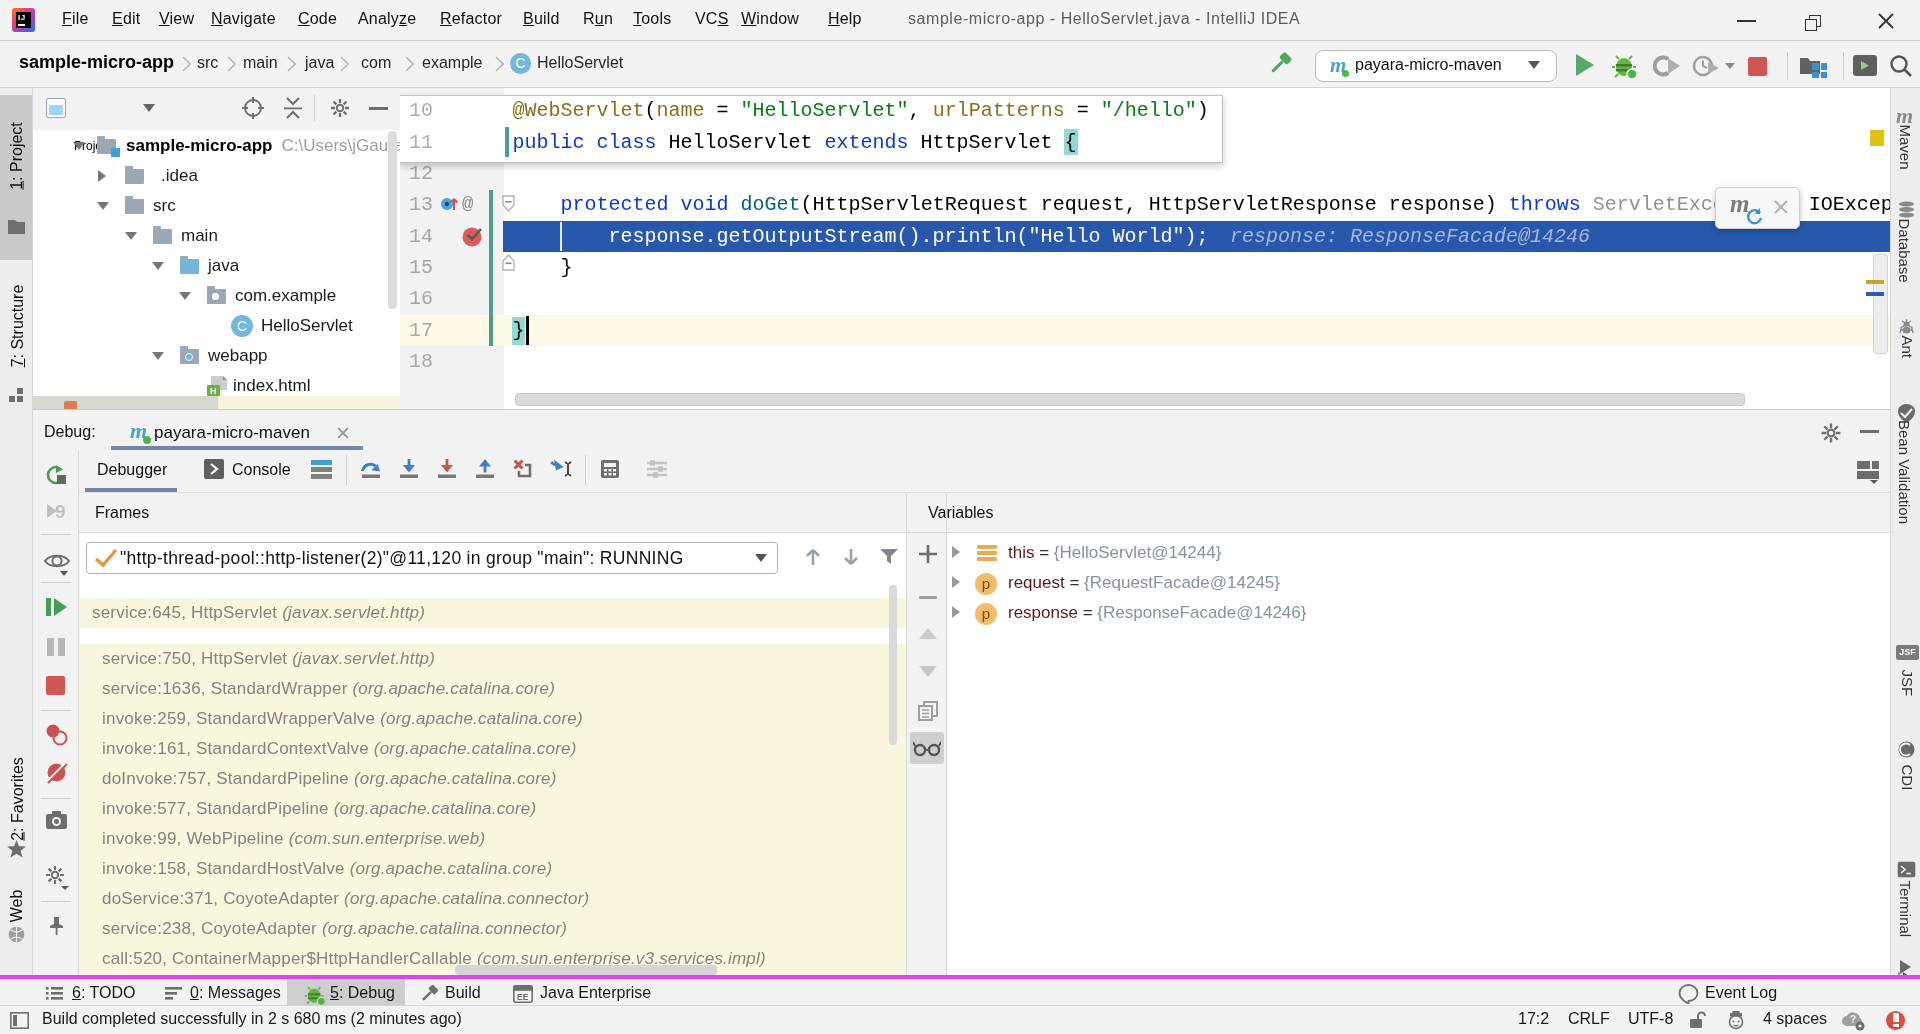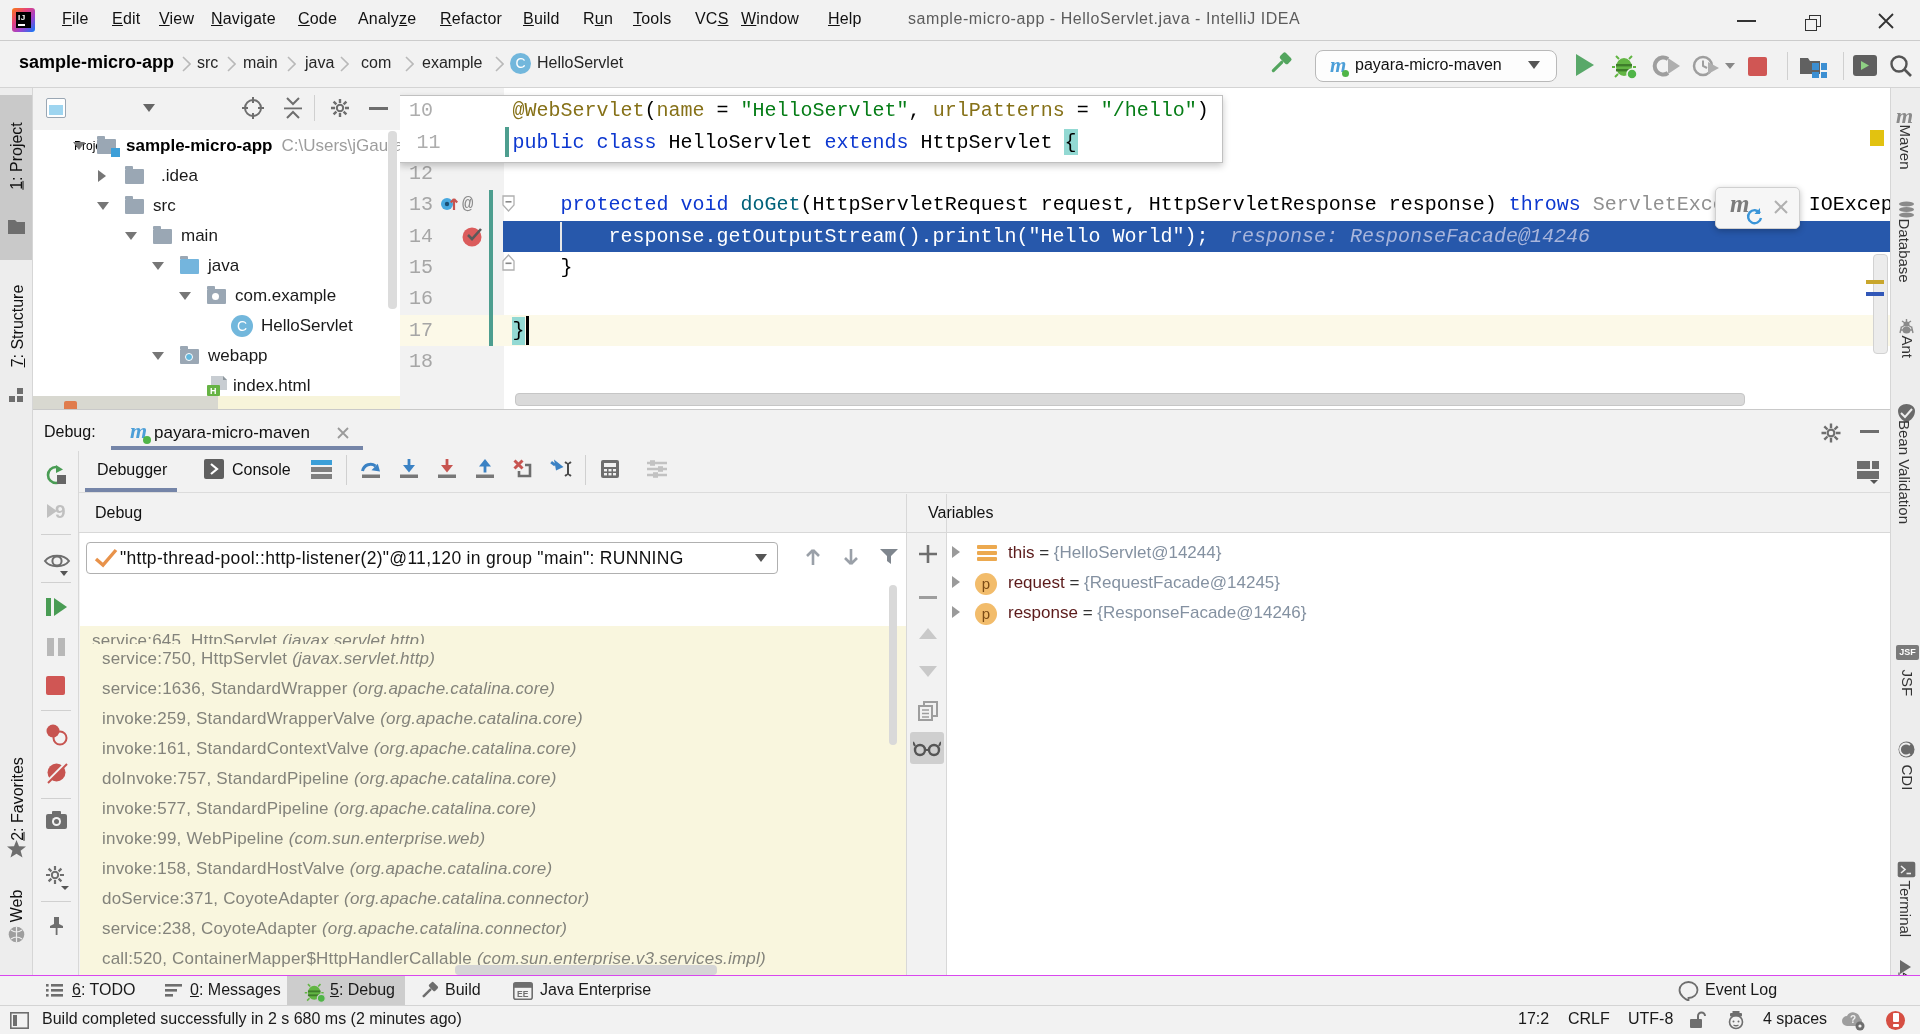"11" div.lnum { left: 12px -> 0; text-align: center -> none }
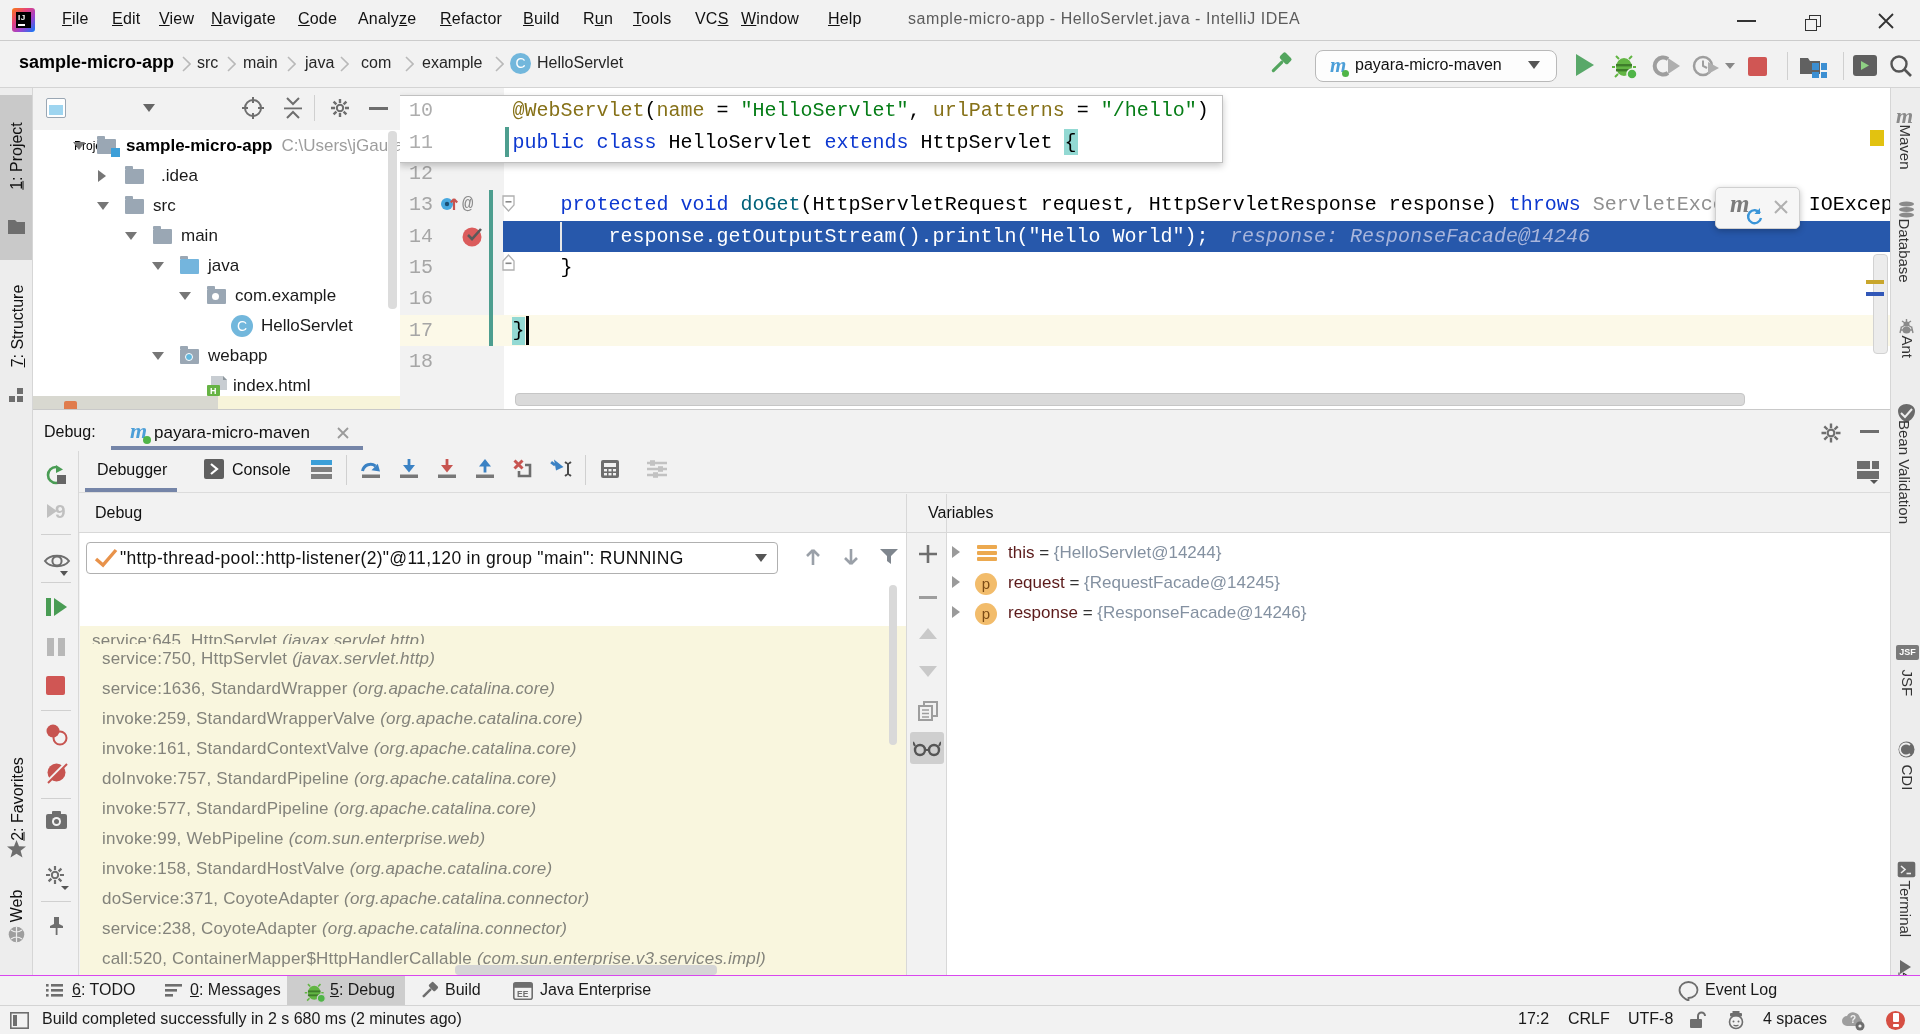"Debug" div.abs { text: Debug -> Frames }
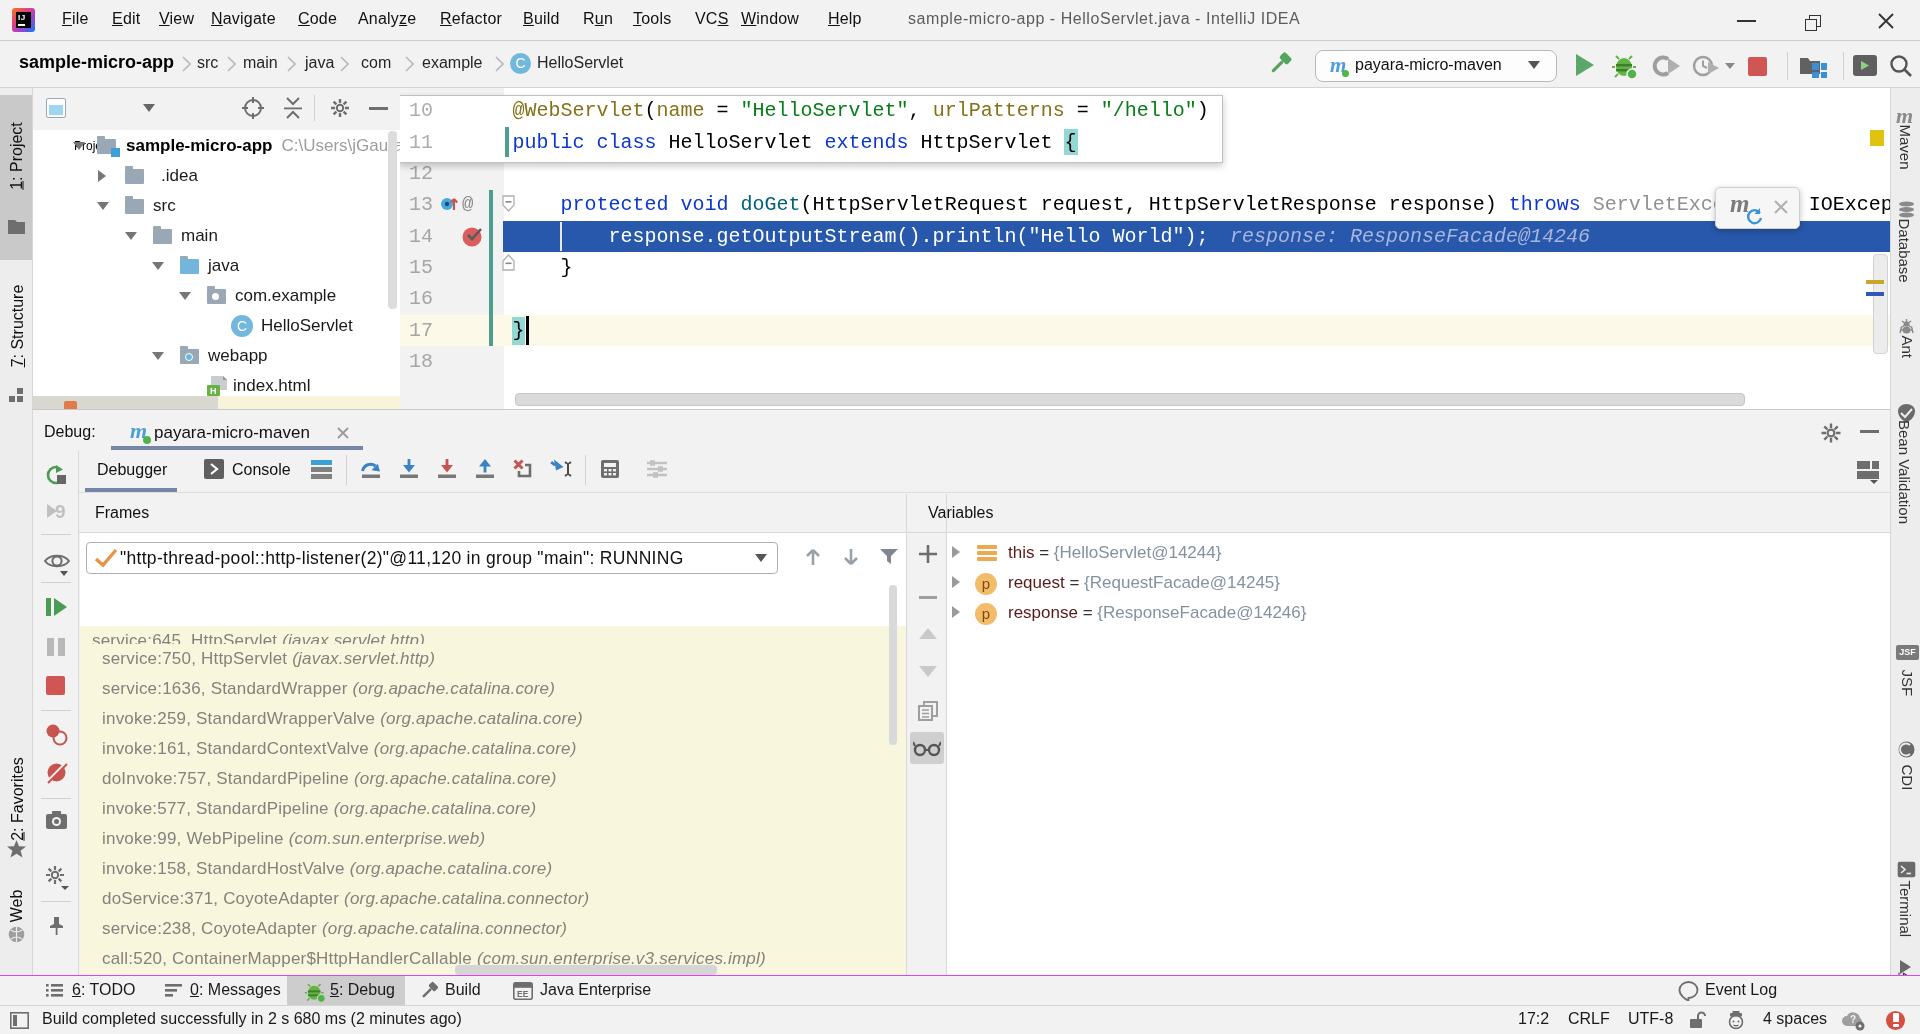"service:645, HttpServlet" div.frow { top: 216px -> 188px }
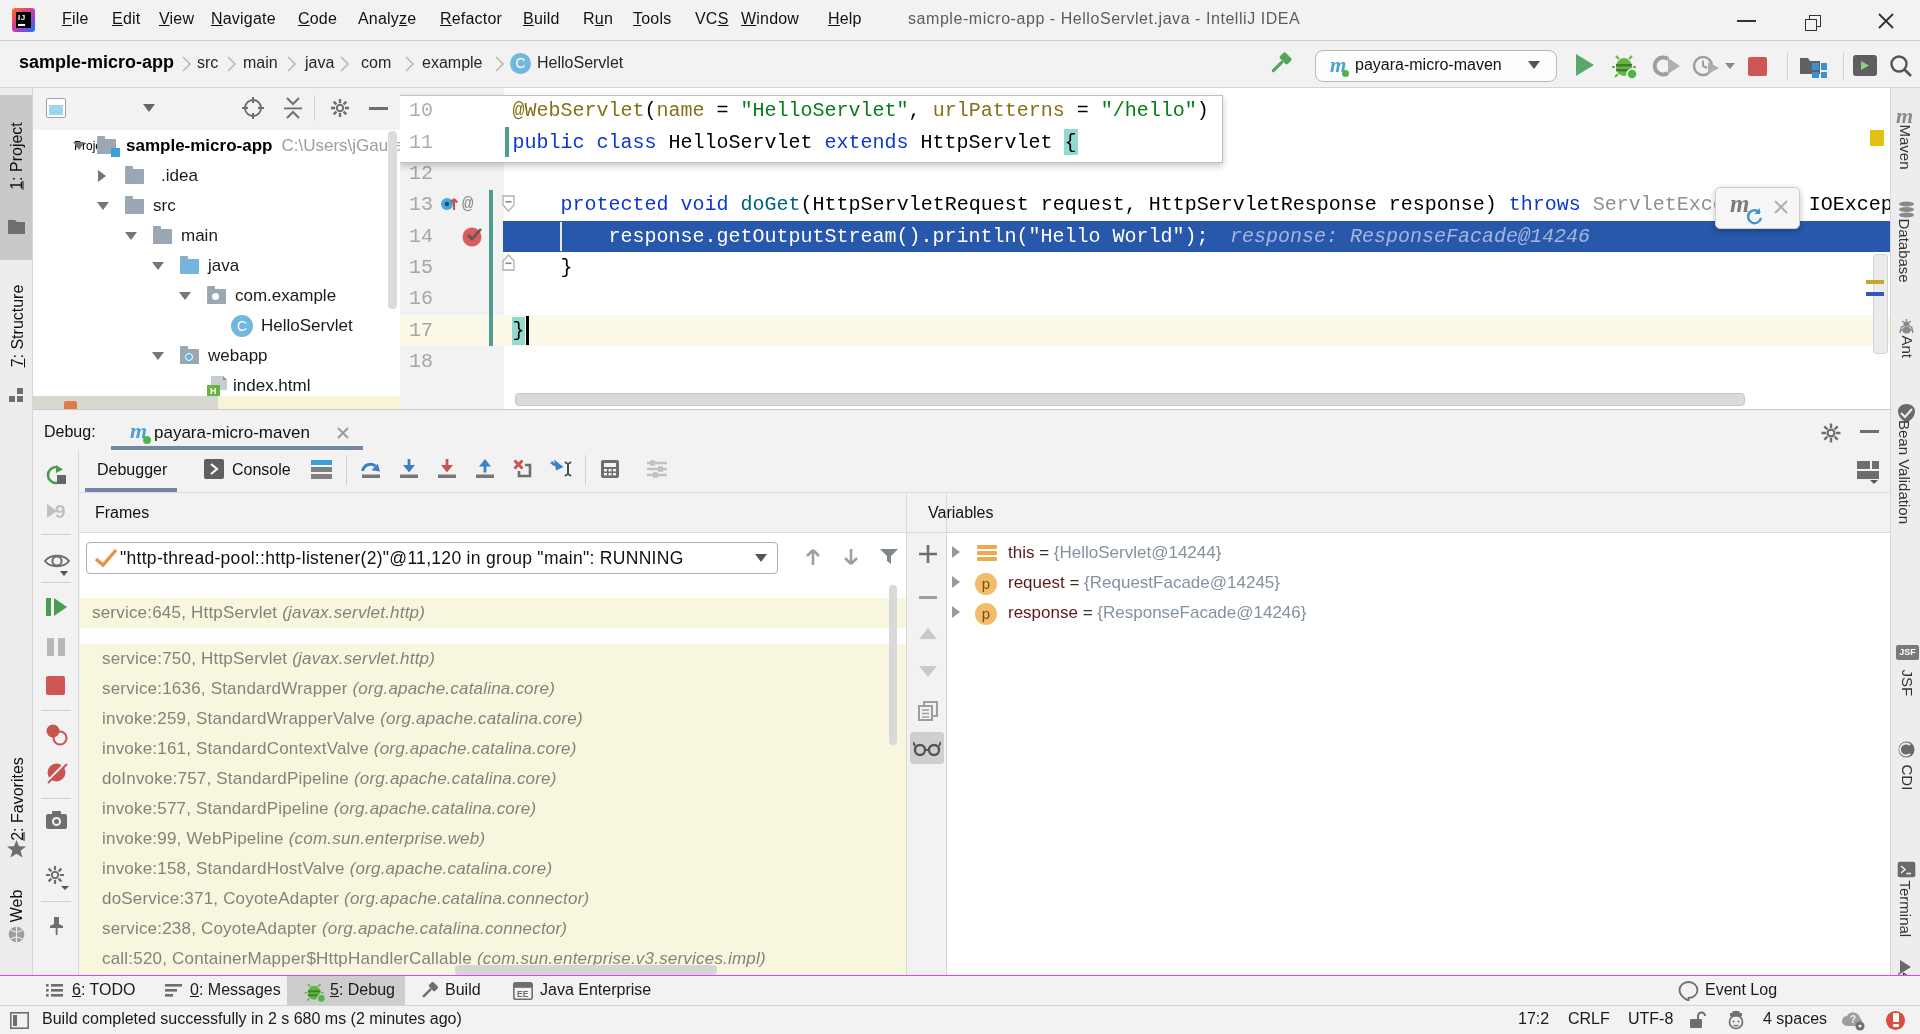"6: TODO" div.abs { border-top: 1px solid #d946ef -> 4px solid #d946ef }
